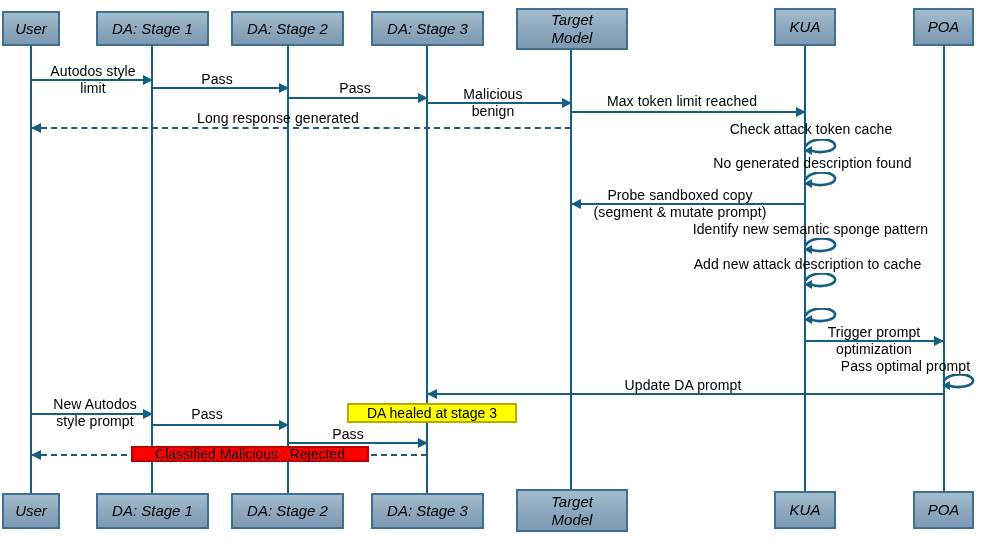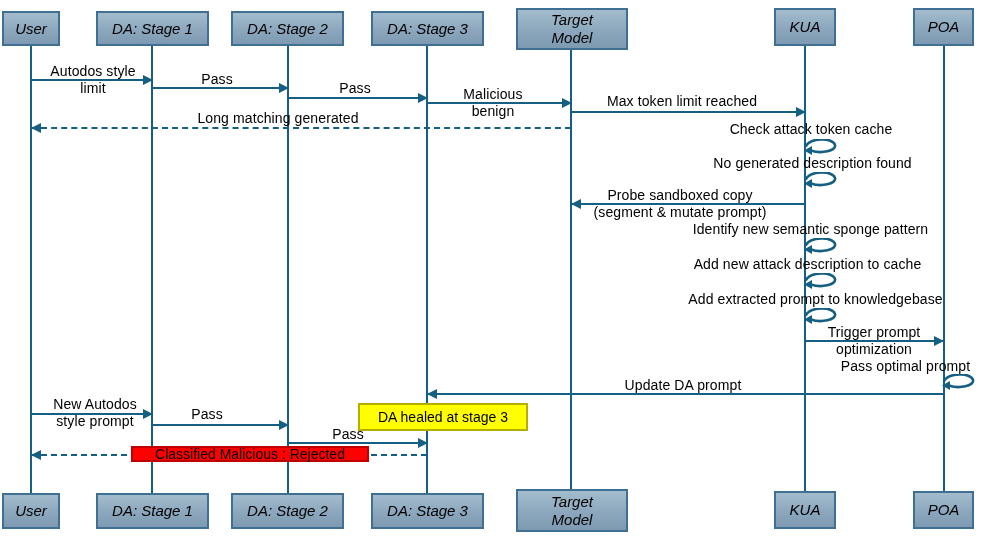"Long matching generated" div.ml { text: matching -> response }
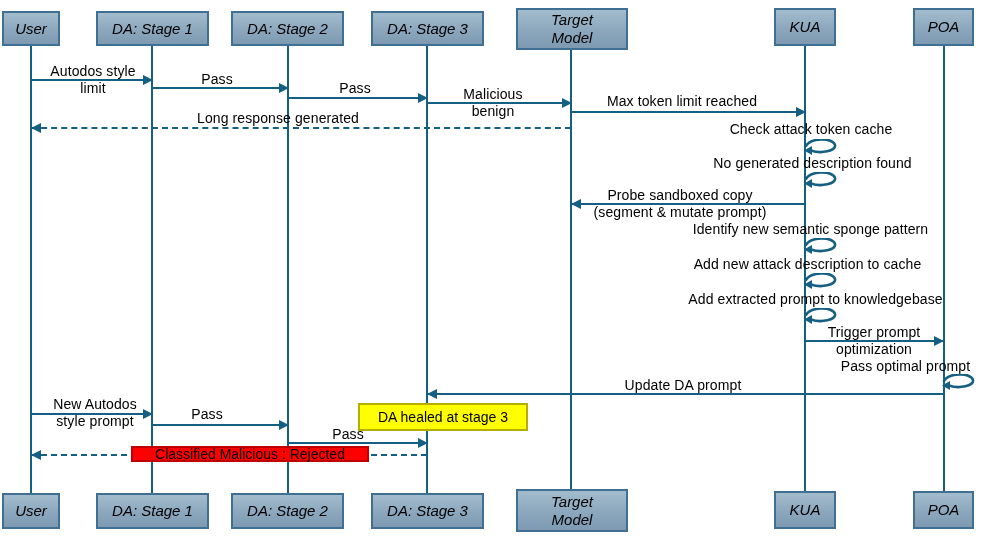"Add extracted prompt to knowledgebase" div.ml { html: <div>Add extracted prompt to knowledgebase</div> -> none }
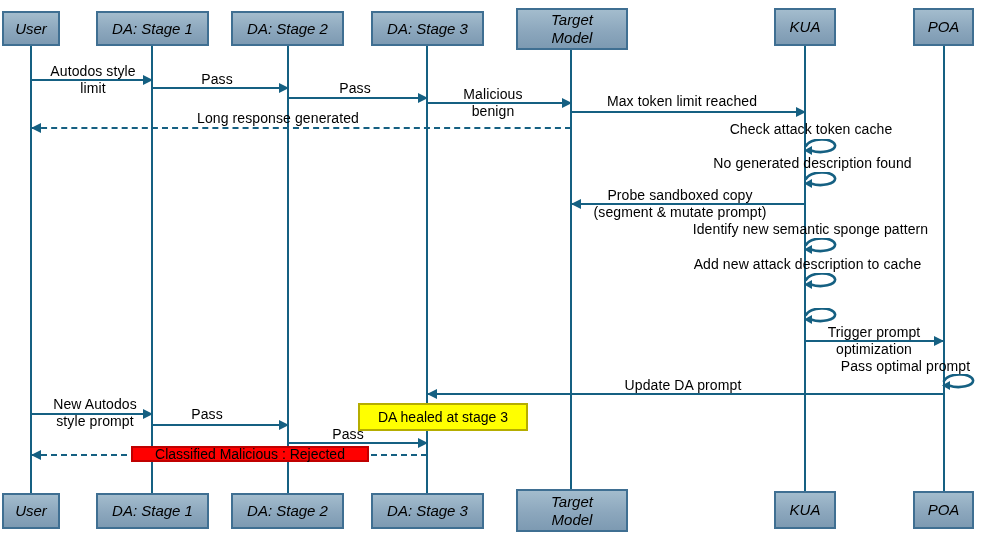"DA healed at stage 3" div.note { height: 28px -> 20px; left: 358px -> 347px }
